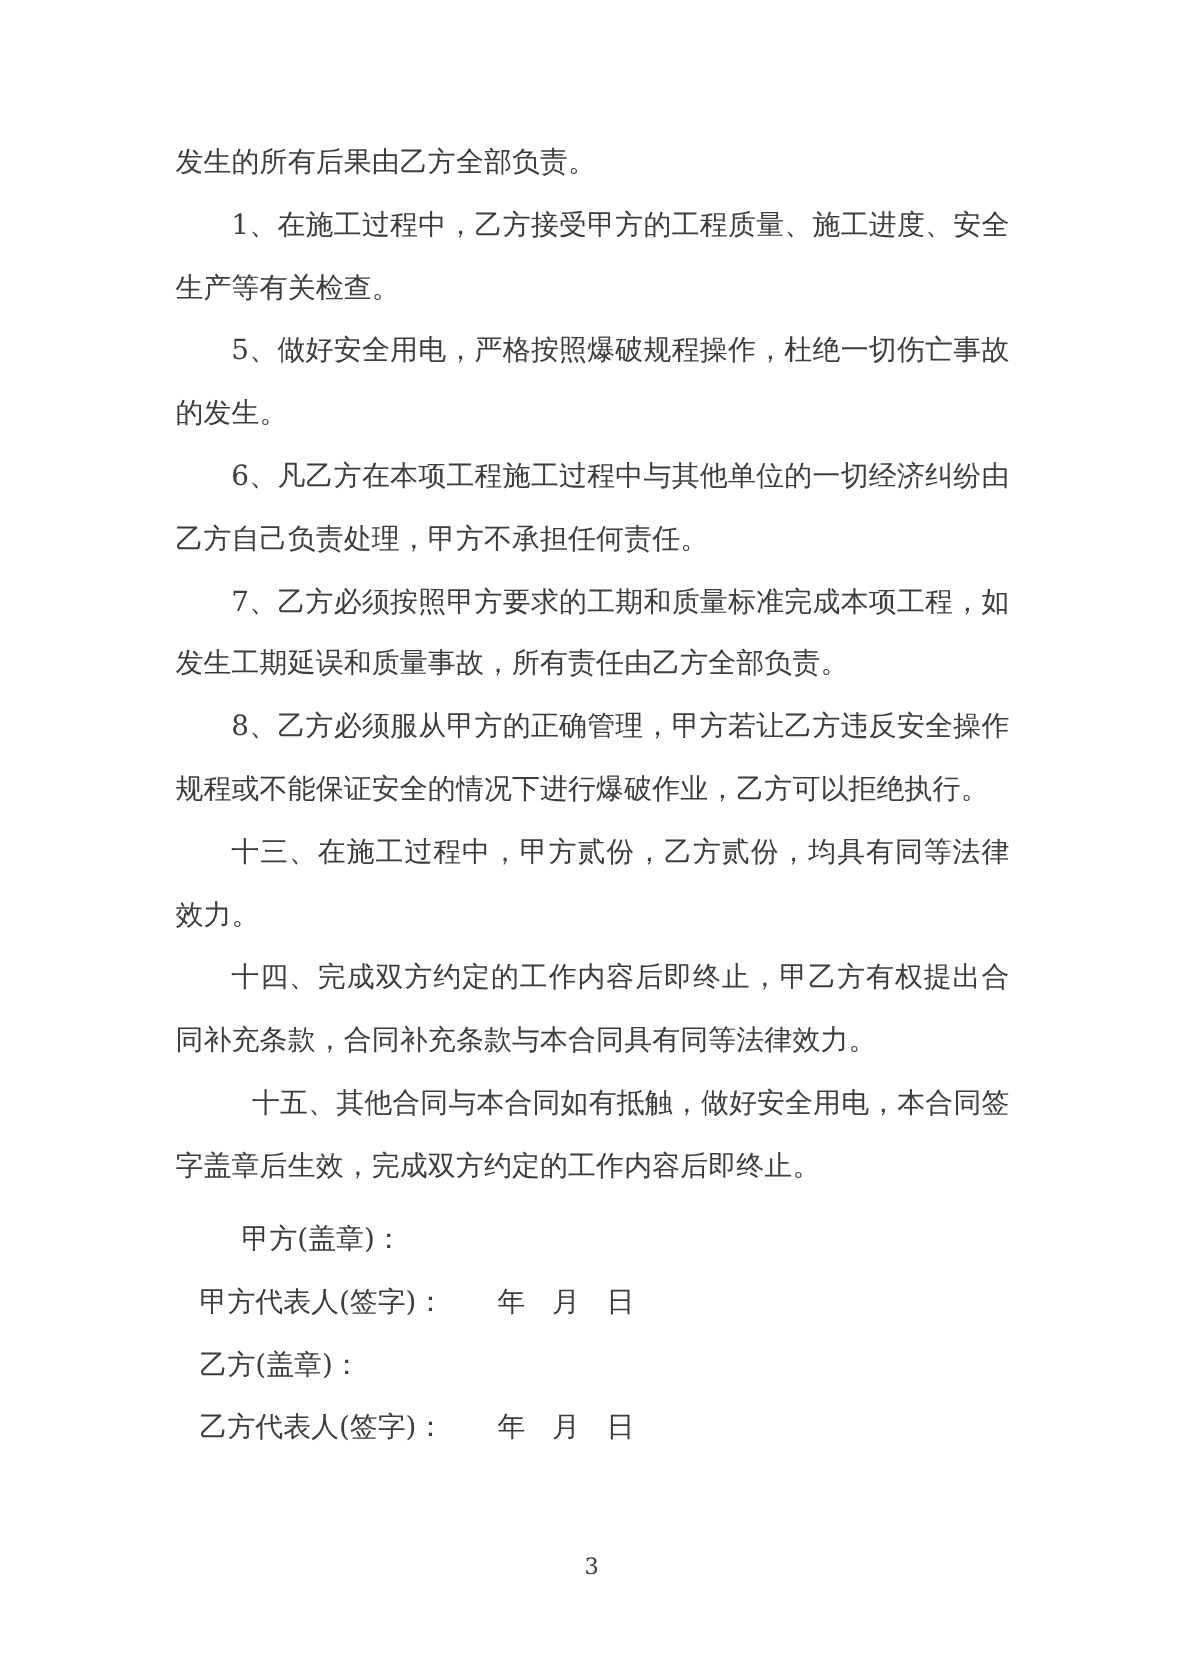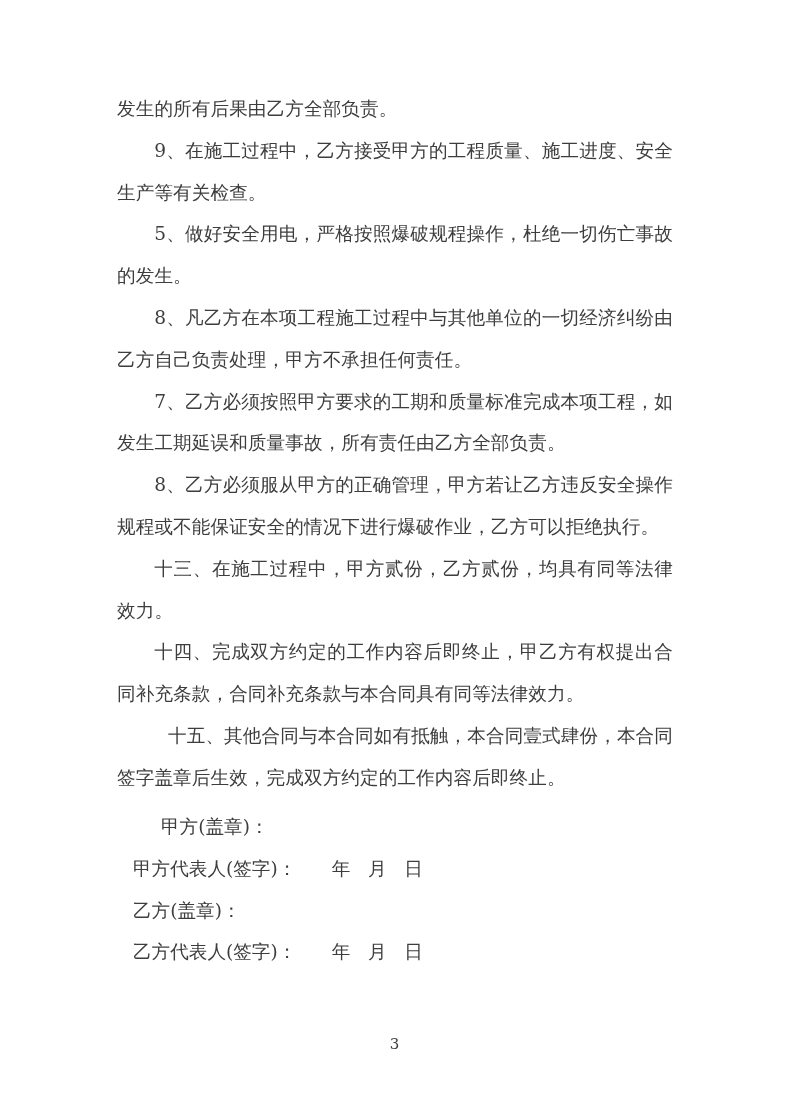"9、在施工过程中，乙方接受甲方的工程质量、施工进度、安全生产等有关检查。" p.para { text: 9 -> 1 }
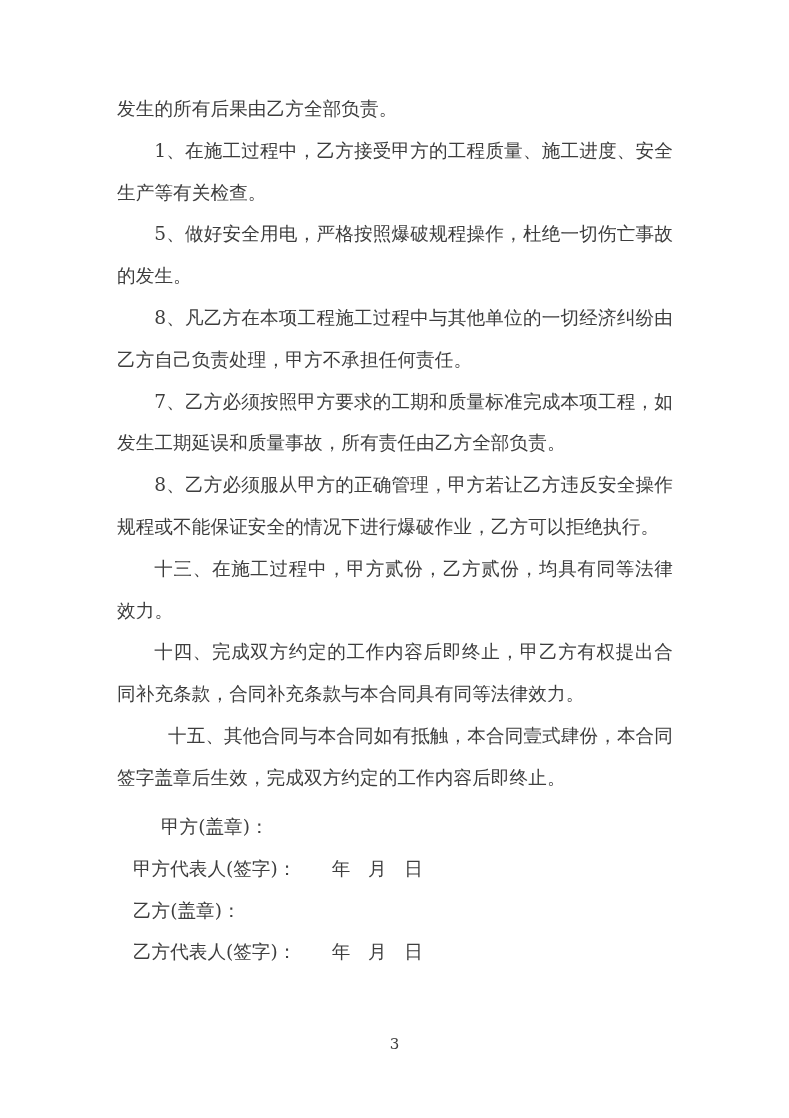"8、凡乙方在本项工程施工过程中与其他单位的一切经济纠纷由乙方自己负责处理，甲方不" p.para { text: 8 -> 6 }
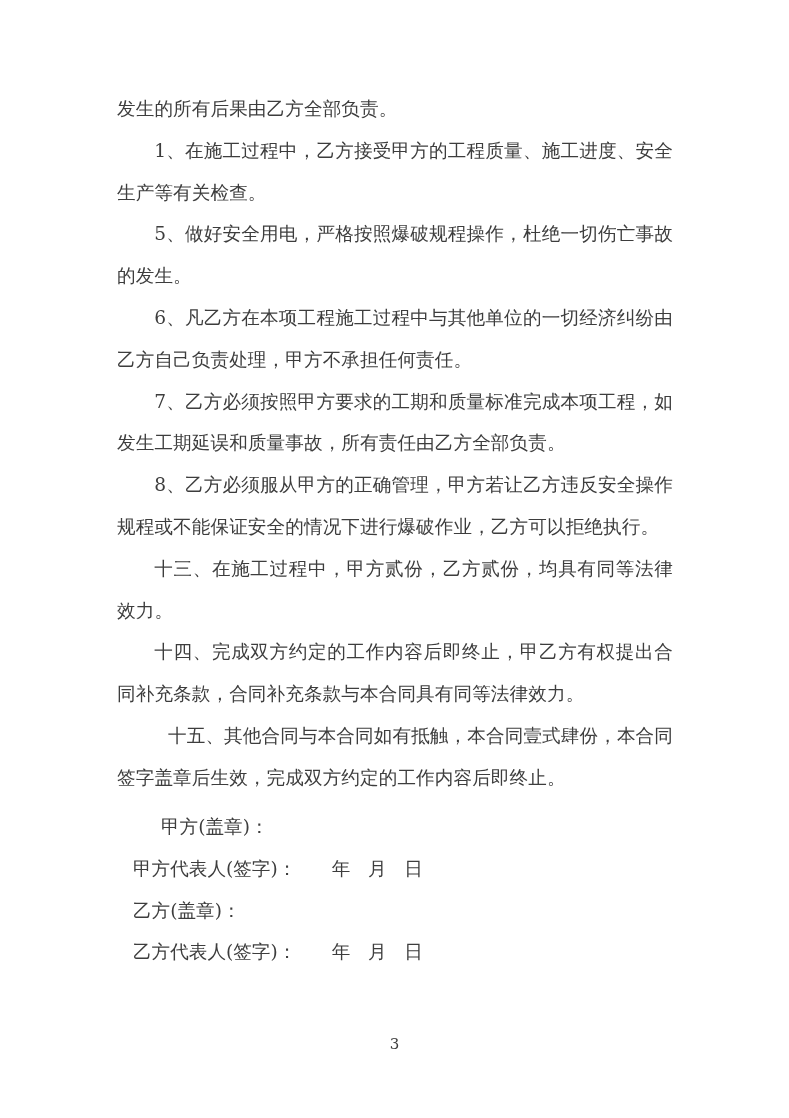"十五、其他合同与本合同如有抵触，本合同壹式肆份，本合同签字盖章后生效，完成双方约" p.para { text: 本合同壹式肆份 -> 做好安全用电 }
